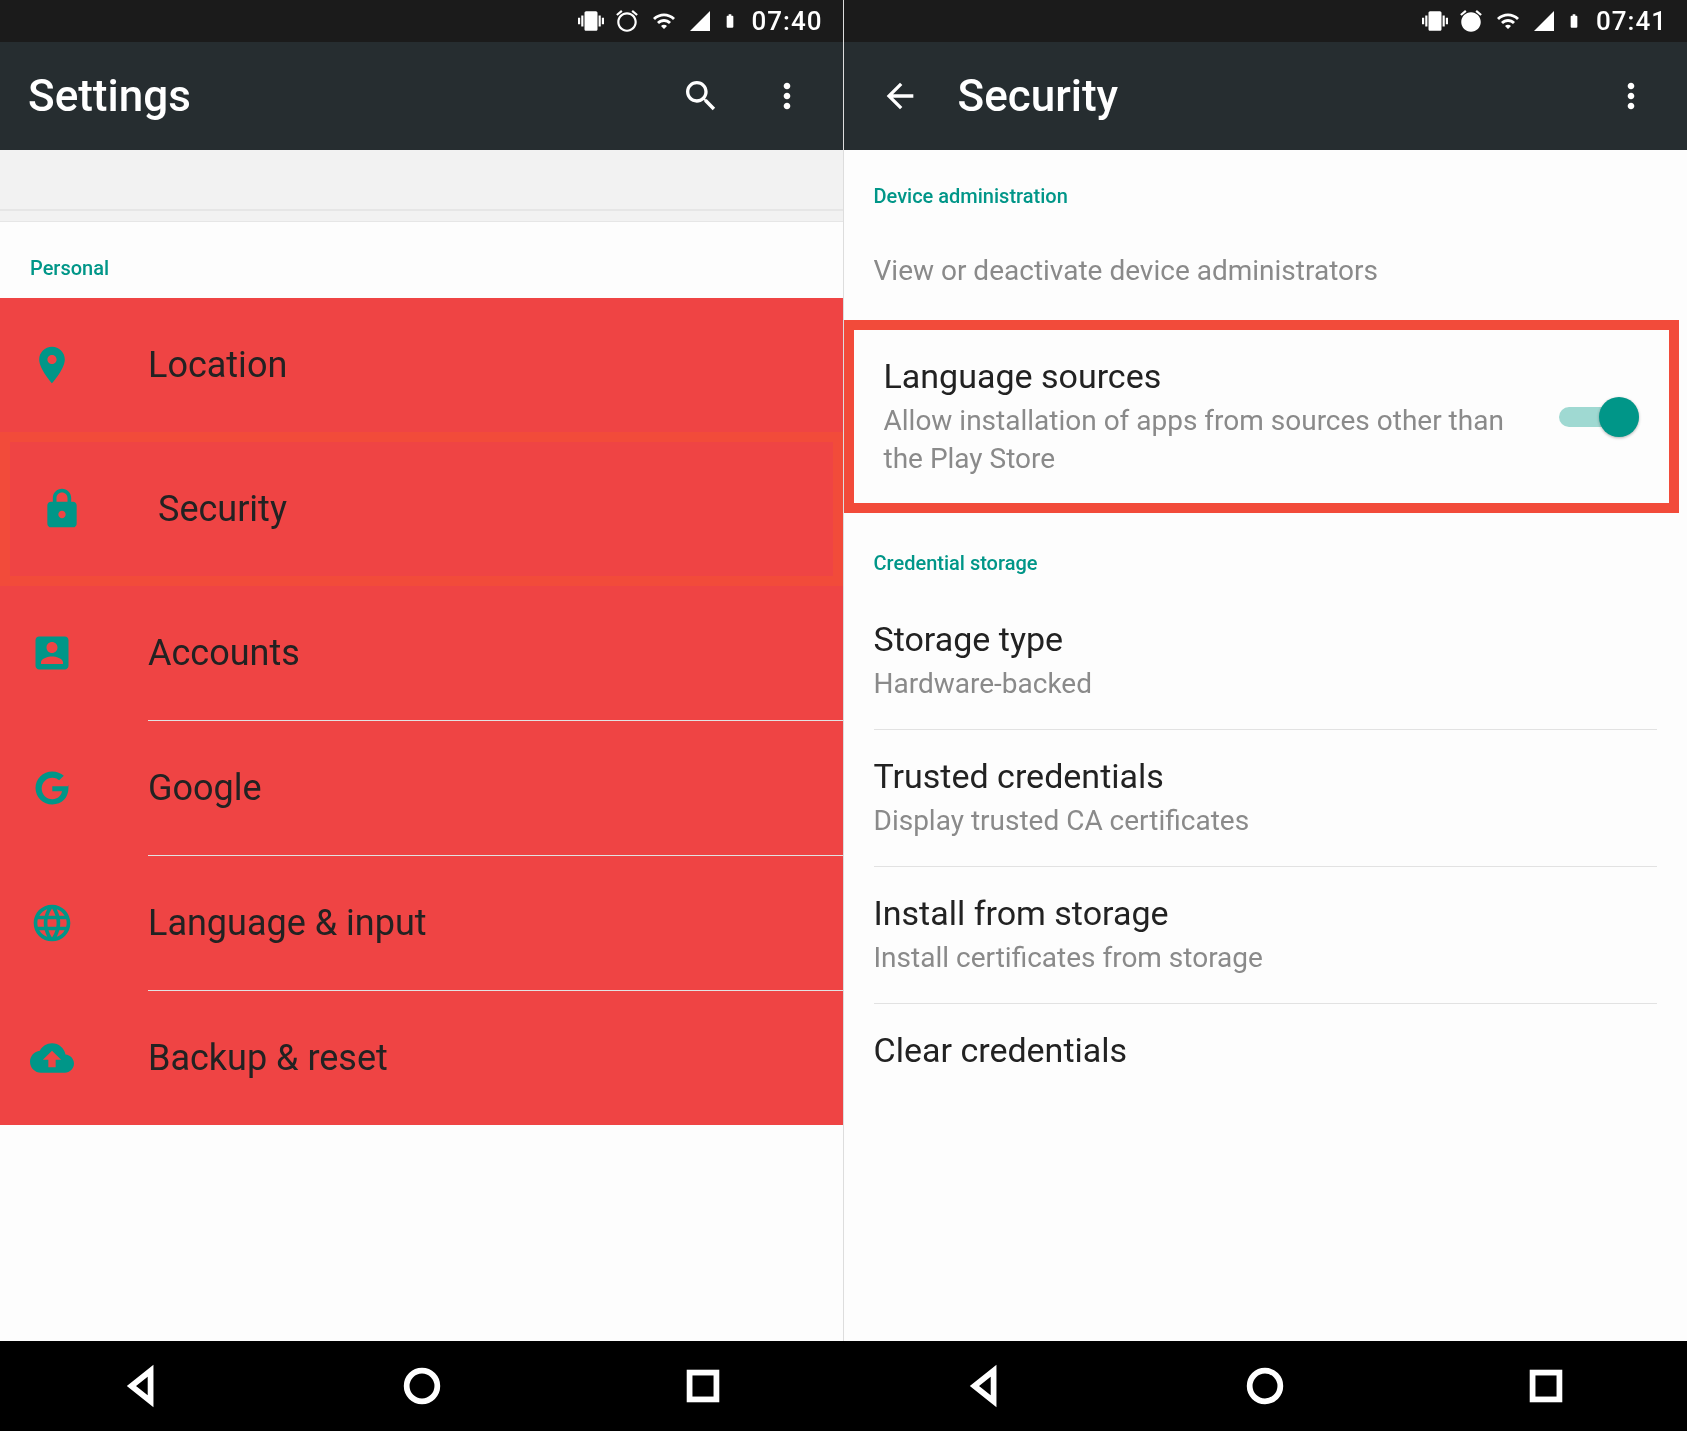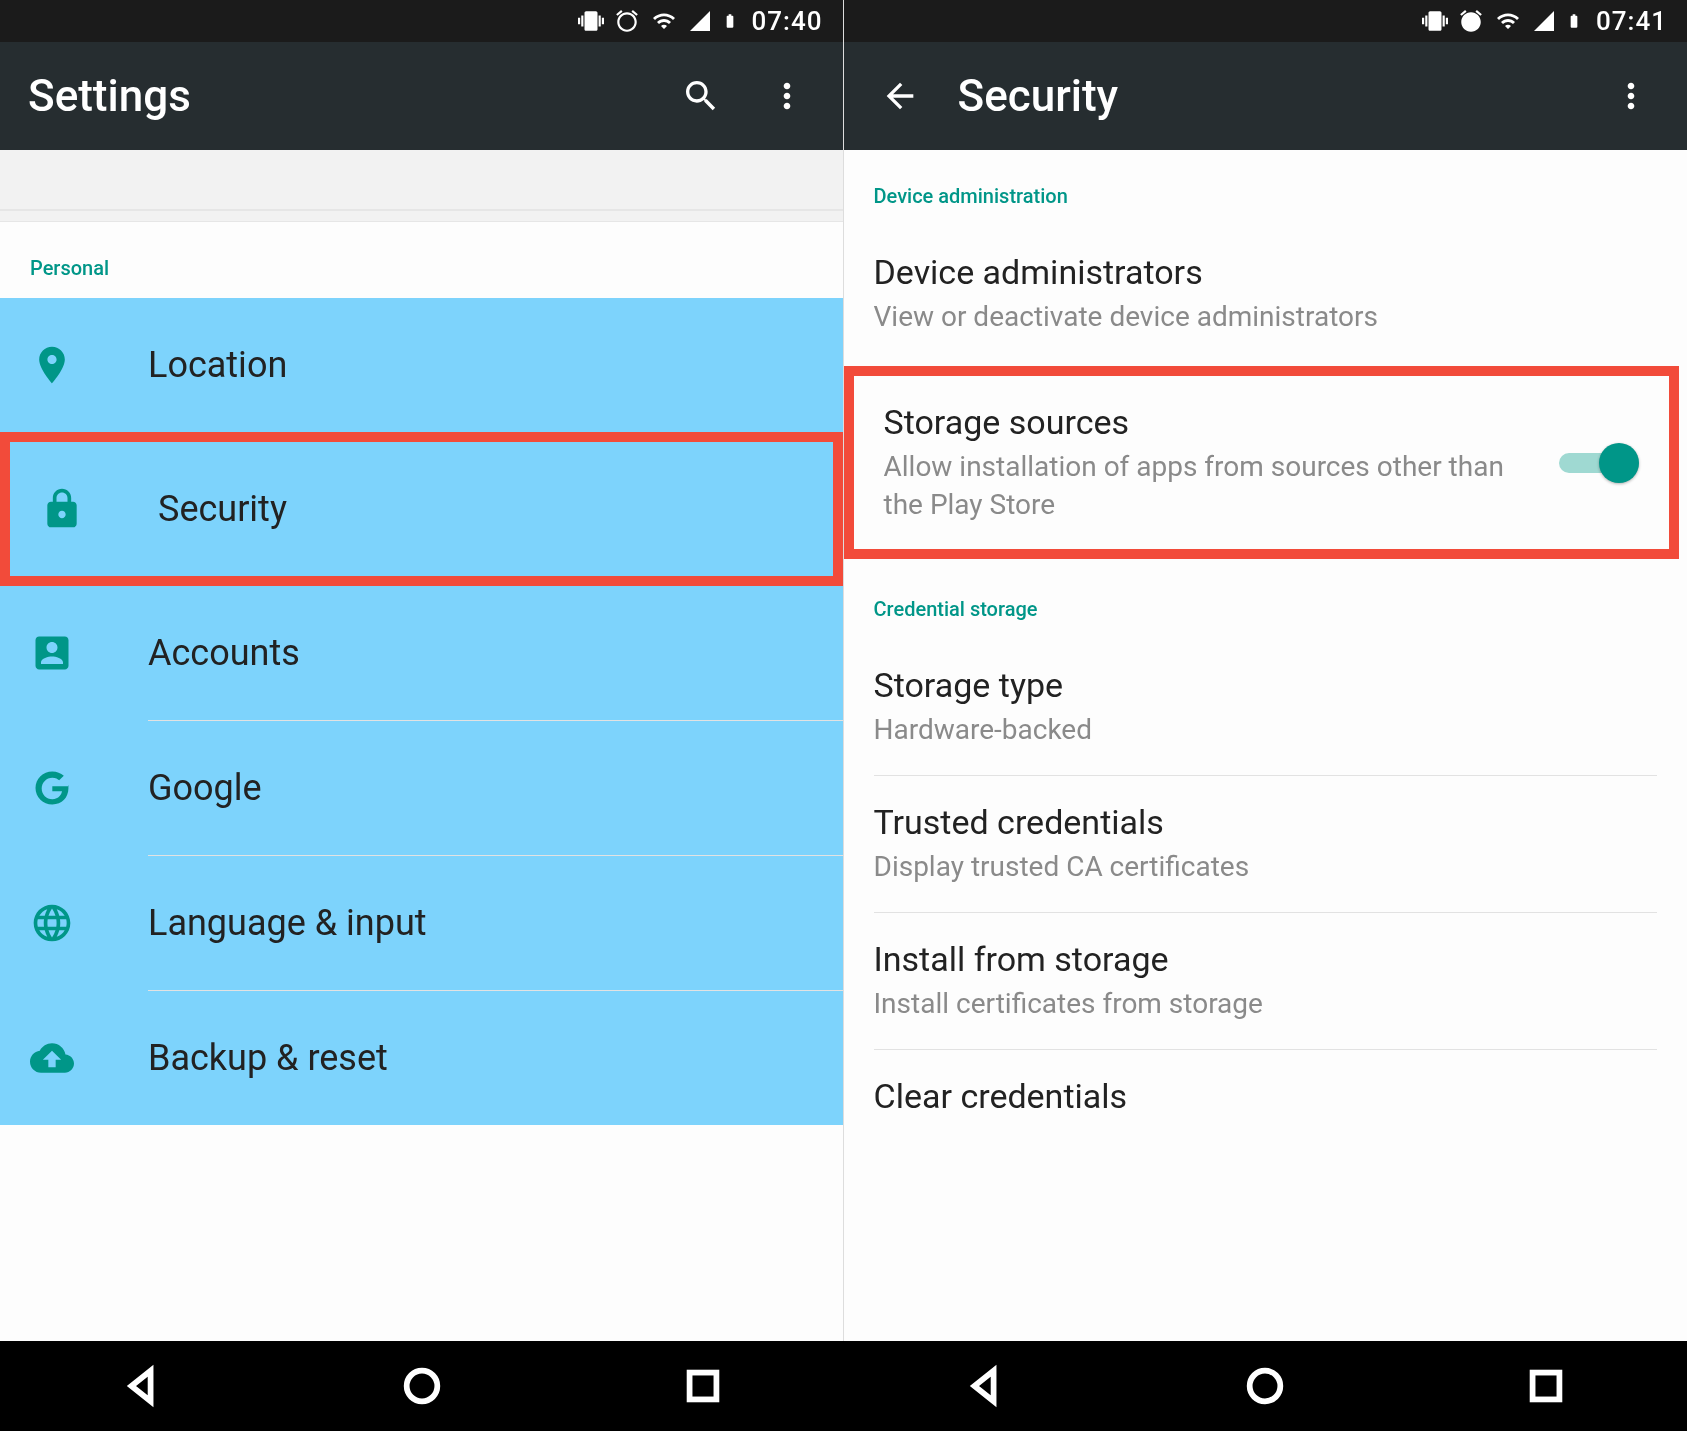"Device administrators" div.primary { html: <div>Device administrators</div> -> none }
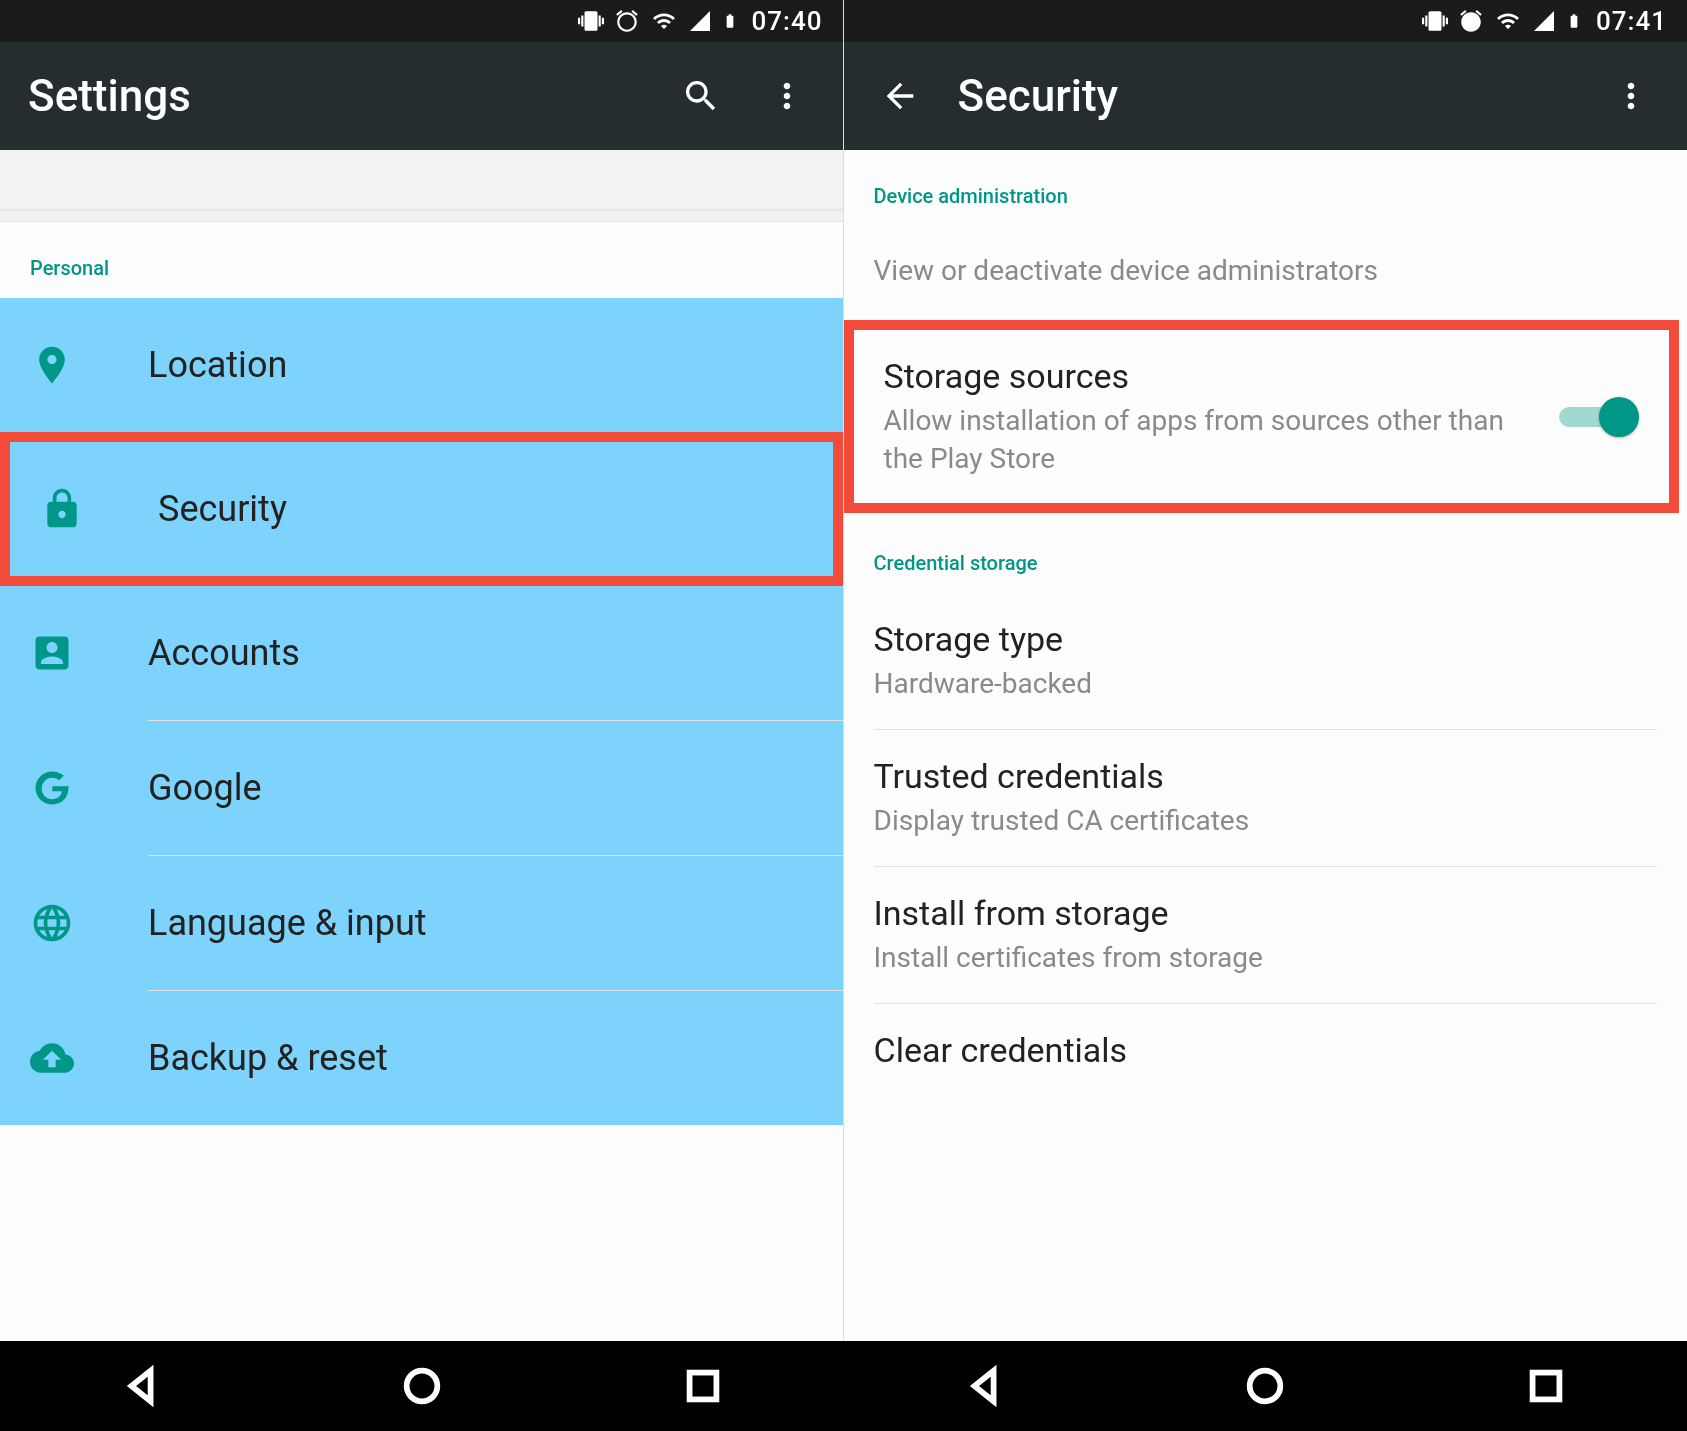"Location" .list { background: #7dd3fc -> #ef4444 }
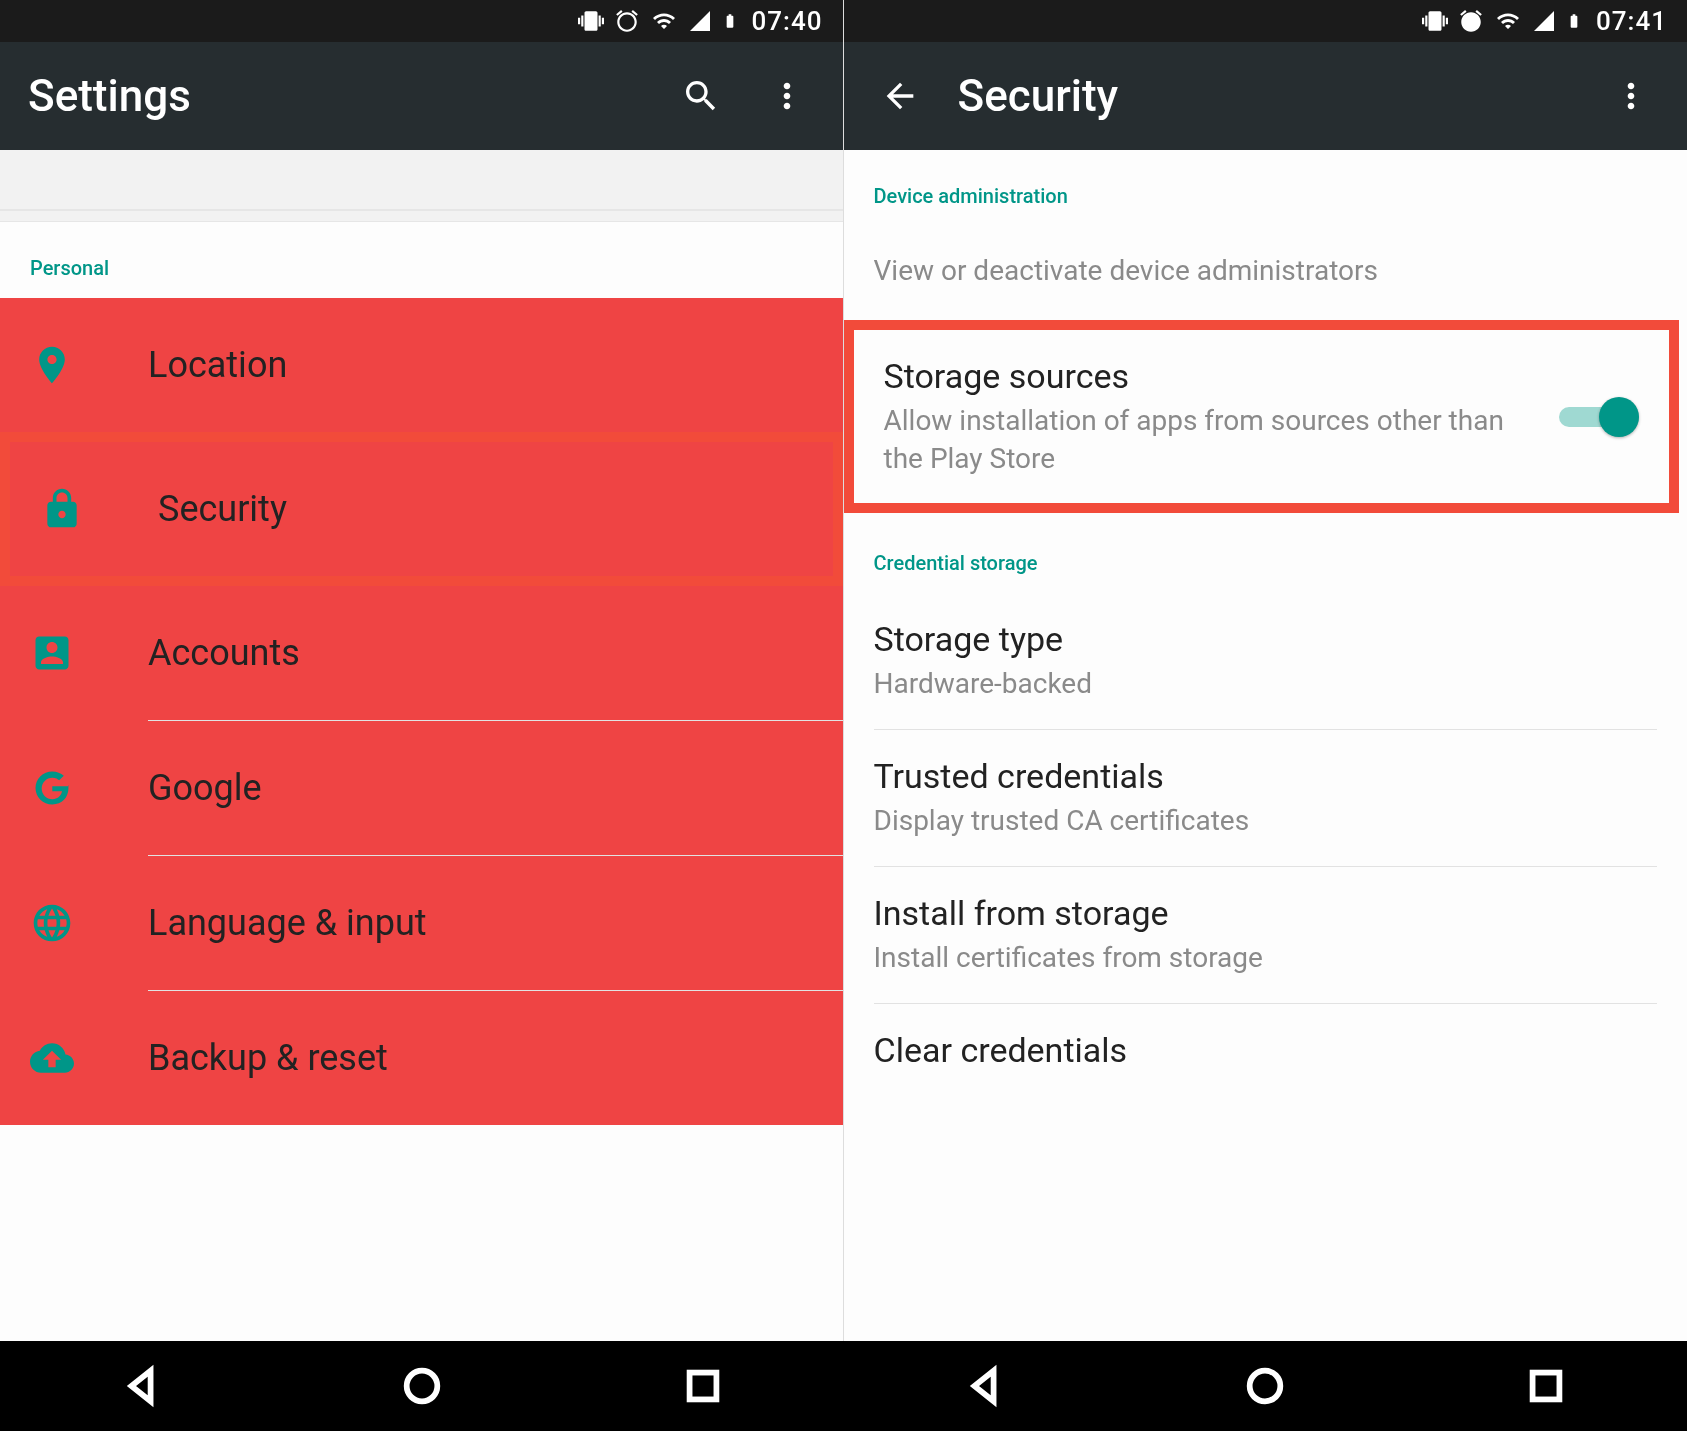"Storage sources" div.primary { text: Storage -> Language }
